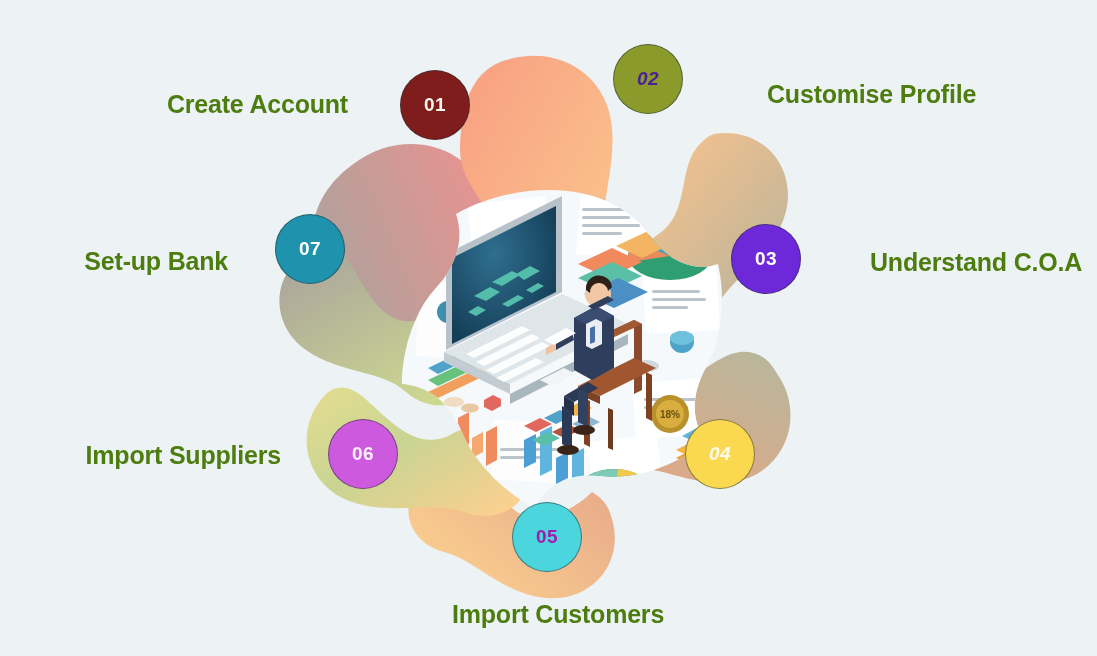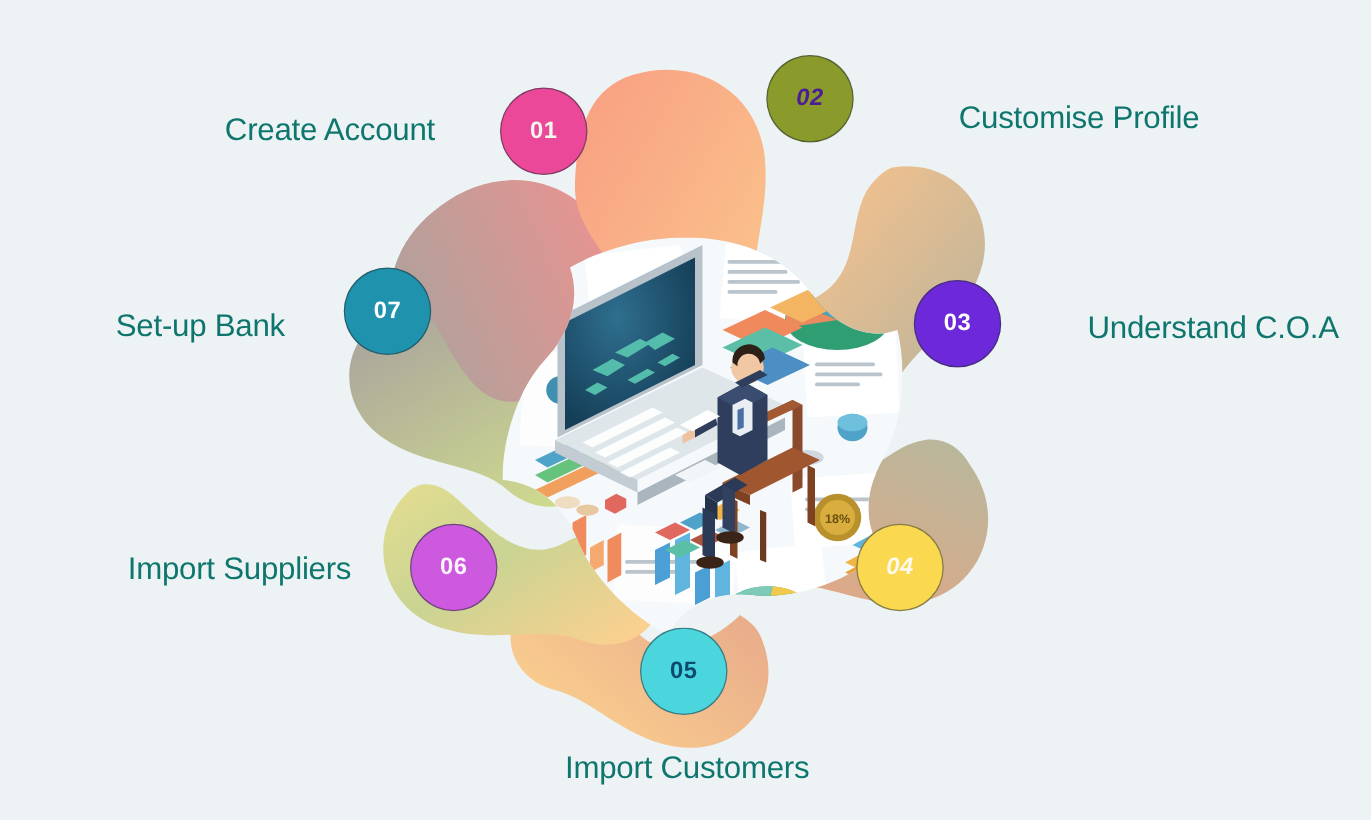"Create Account" .step-label { color: #0f766e -> #4d7c0f; font-weight: 400 -> 700 }
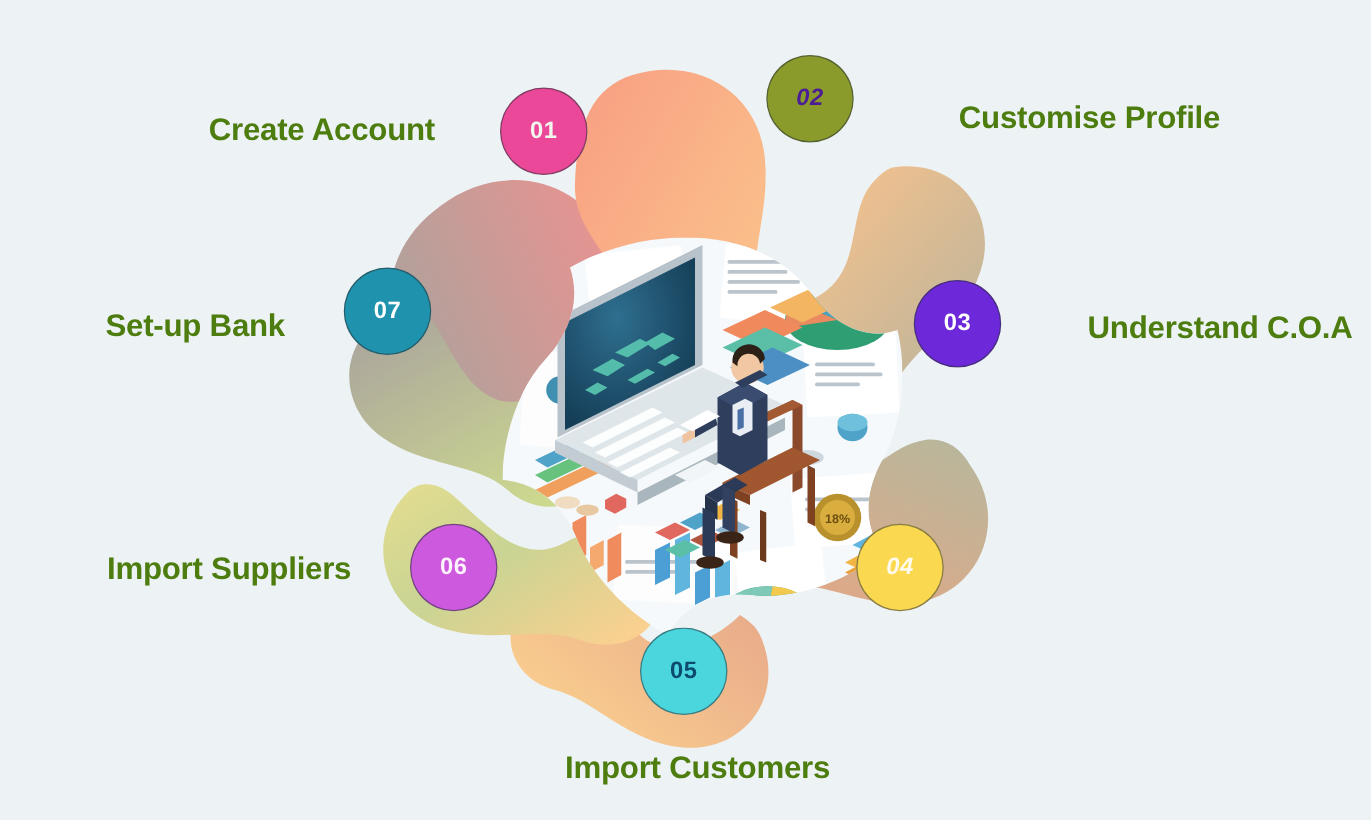"01" div.step-node { background: #ec4899 -> #7f1d1d }
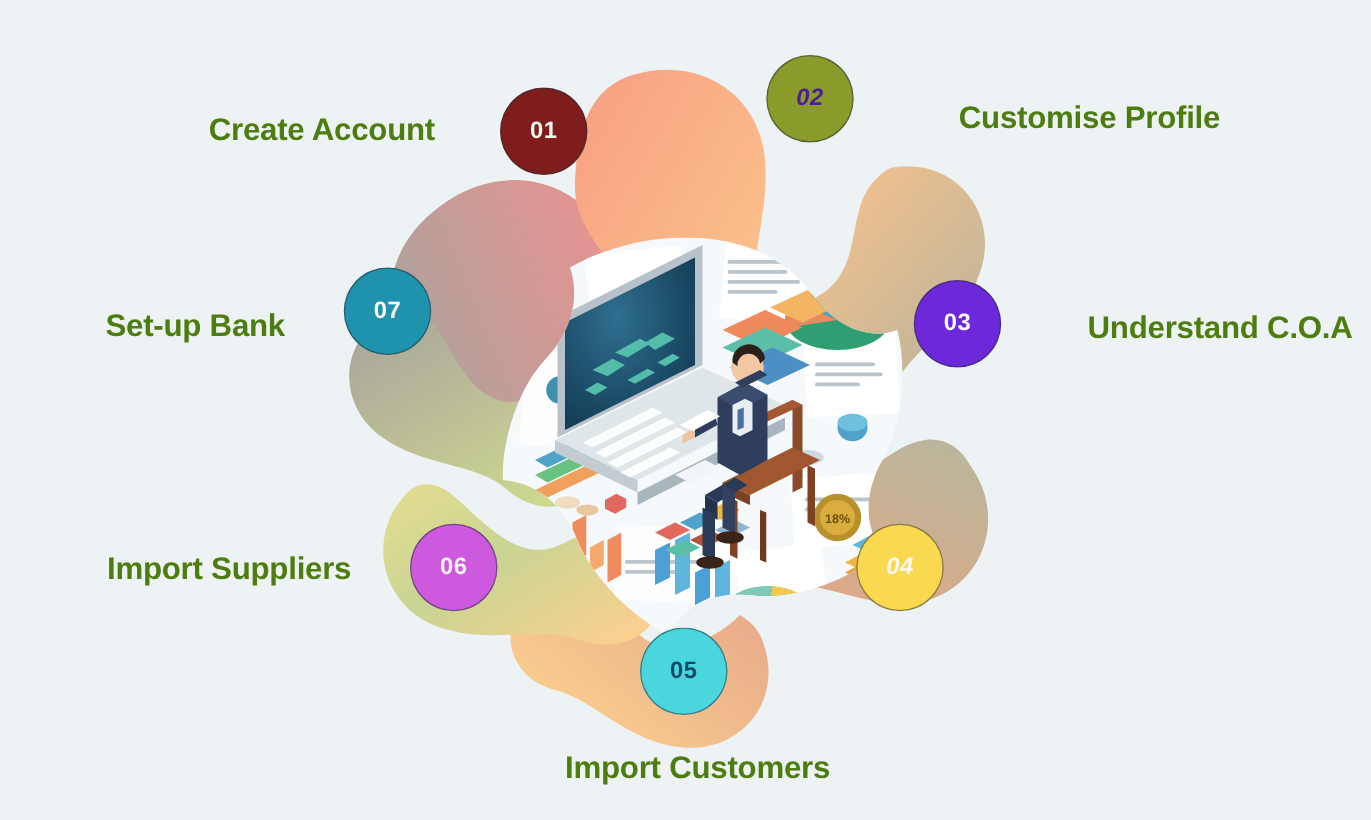"05" div.step-node { color: #0c4a6e -> #a21caf }
